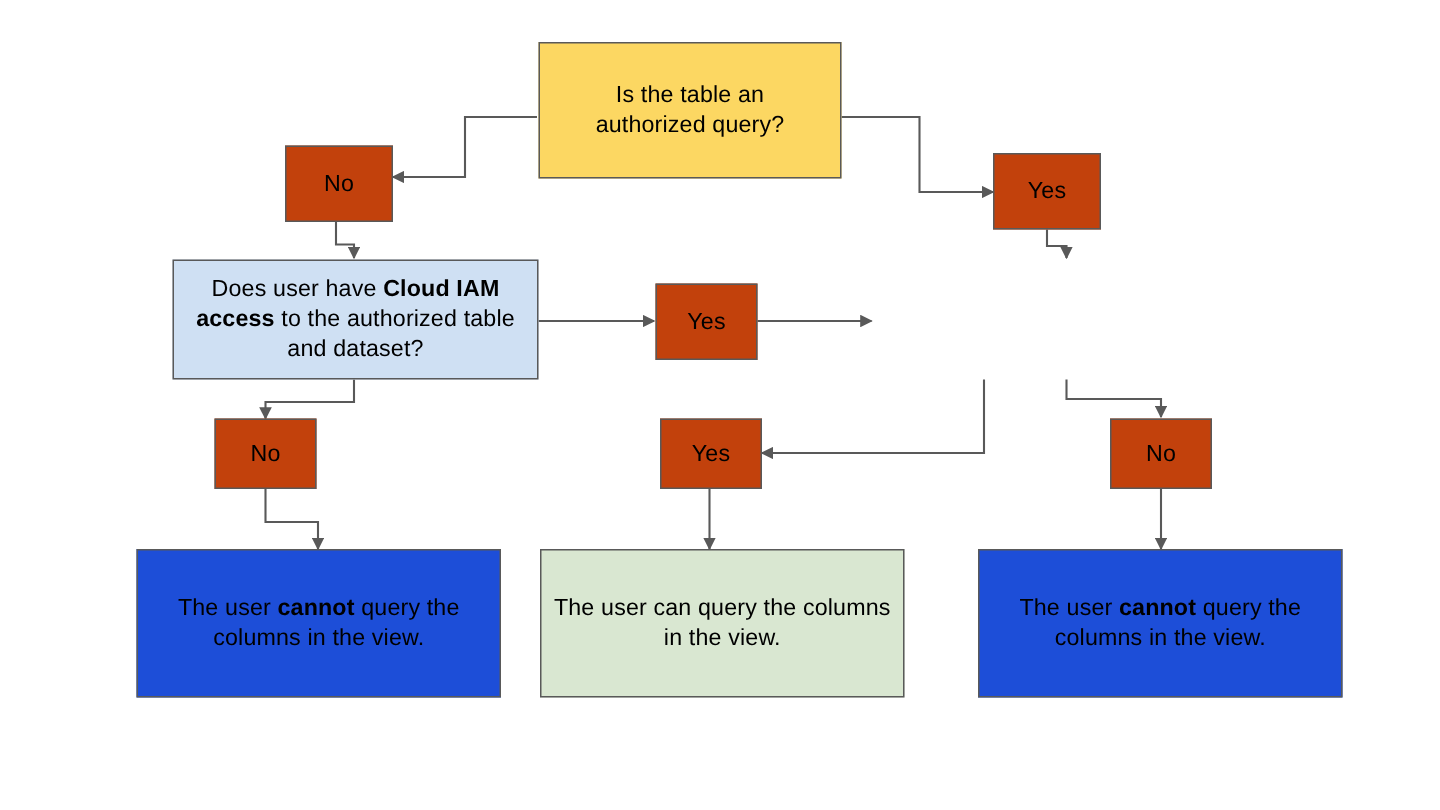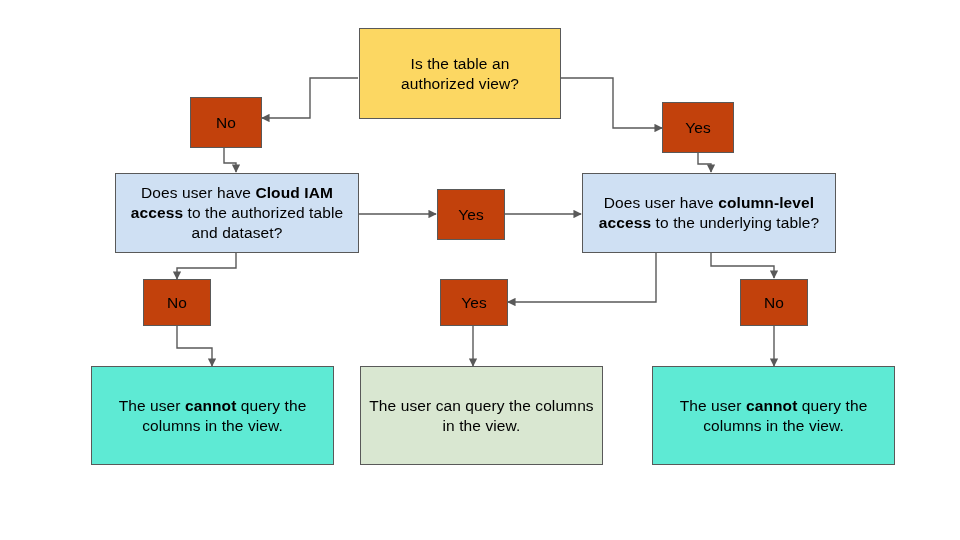"authorized view?" span { text: view -> query }
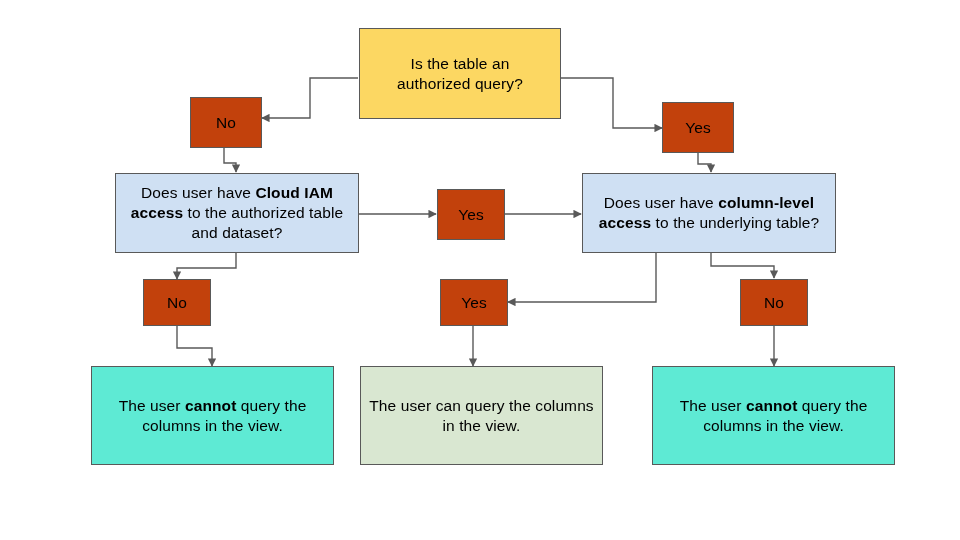"Does user have column-level access" div.node { html: <div> <span><span>Does user have </span><b>column-level access</b><span> to the underlying table?</span></span> </div> -> none }
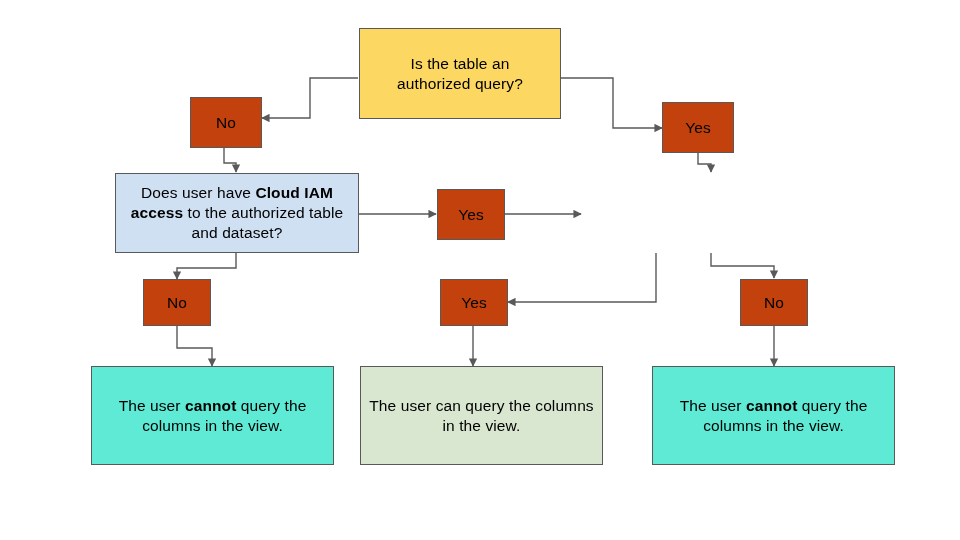"The user cannot query the" .terminal-gray { background: #5eead4 -> #1d4ed8 }
